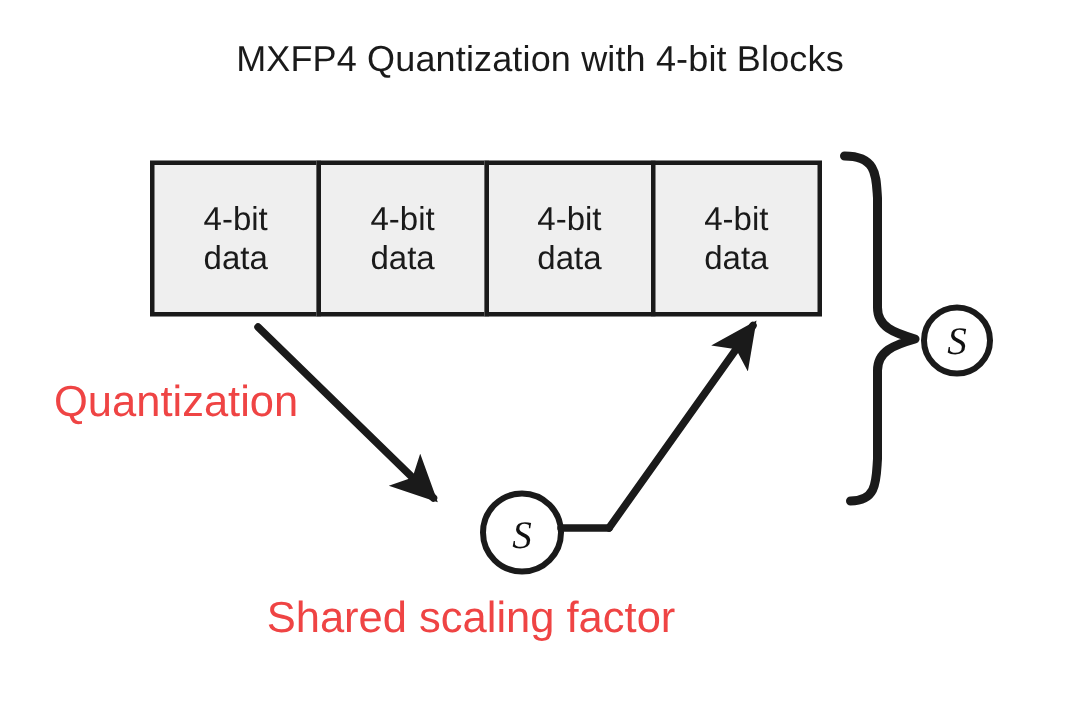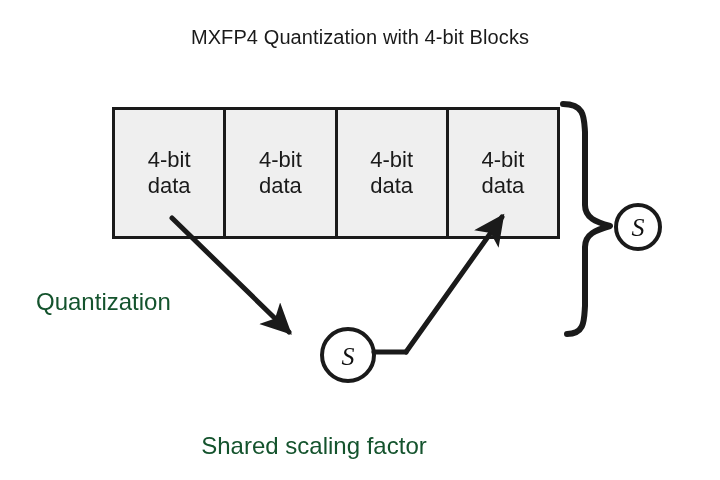"MXFP4 Quantization with 4-bit Blocks" #title { font-size: 20px -> 24px }
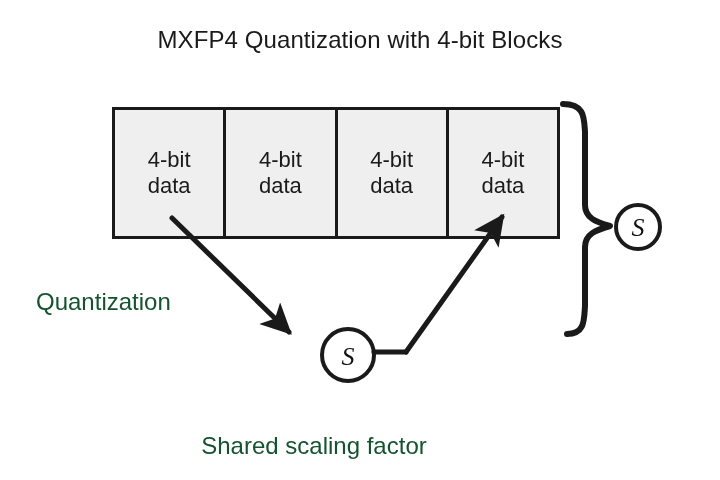"4-bit" #block-strip { height: 132px -> 104px; left: 112px -> 100px }
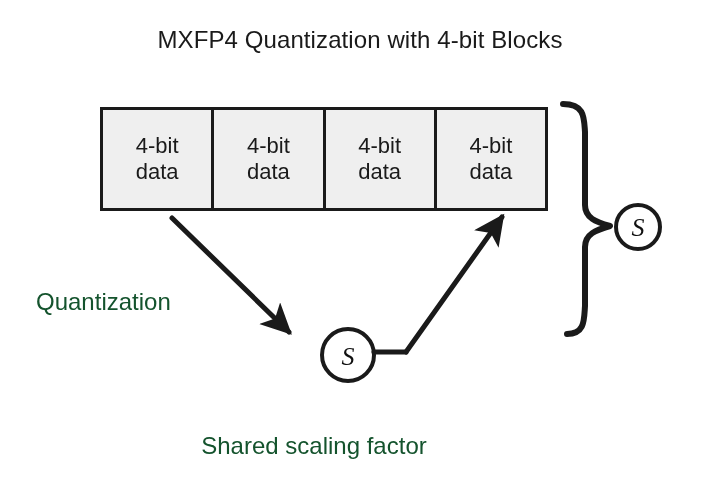"Quantization" .free-label { color: #14532d -> #ef4444; font-size: 24px -> 29px; margin-top: 36px -> none }
